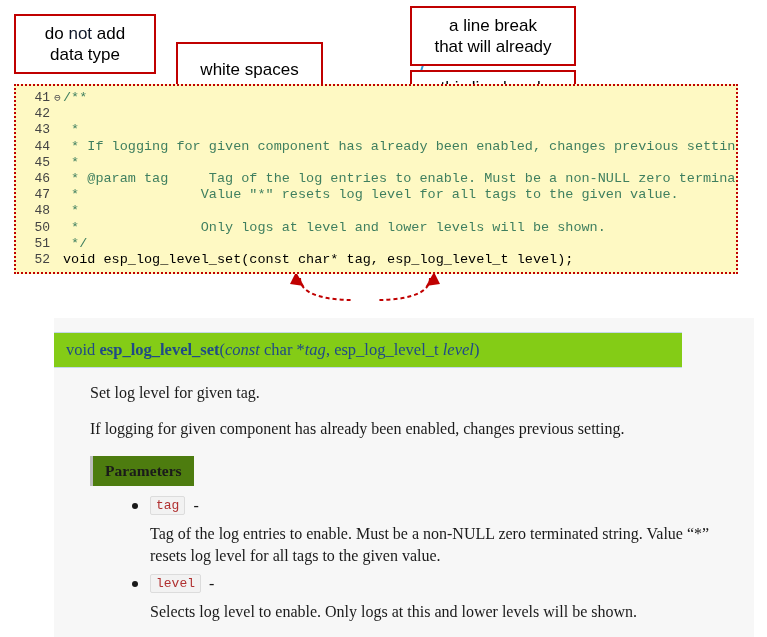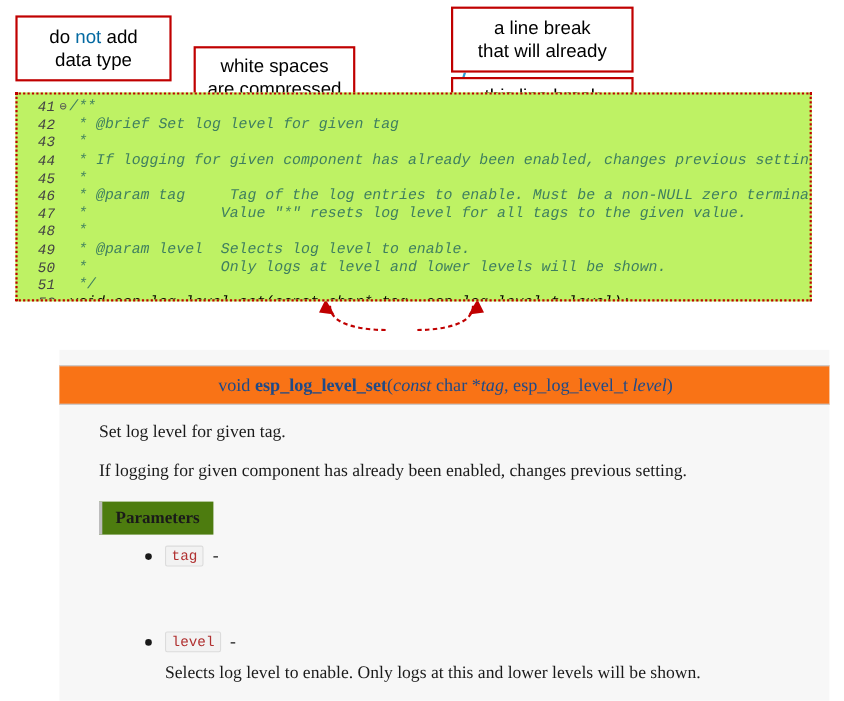"not" .callout .red { color: #0369a1 -> #0f172a }
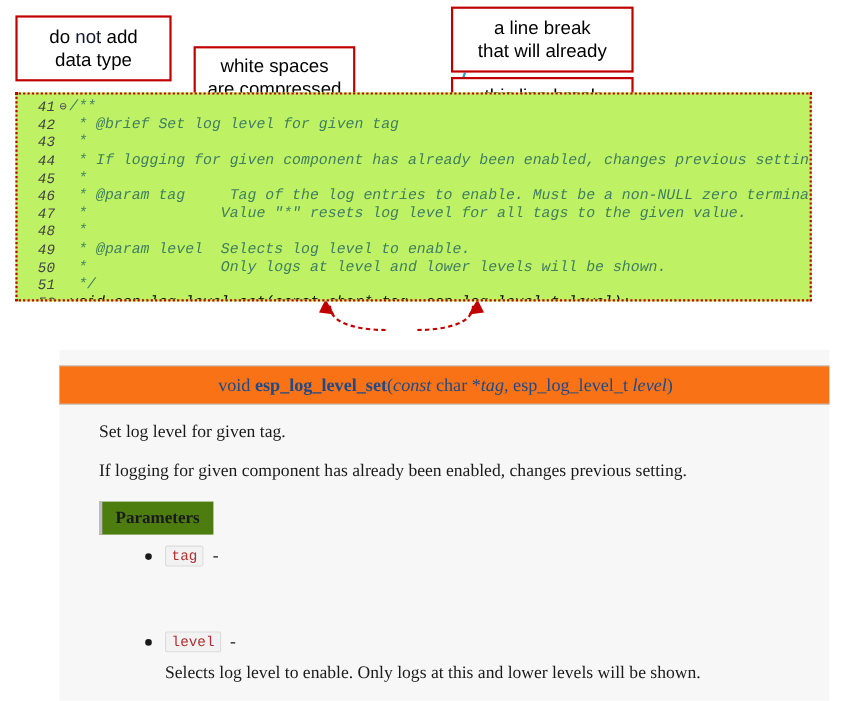"are compressed" span { html: <span>are compressed</span> -> none }
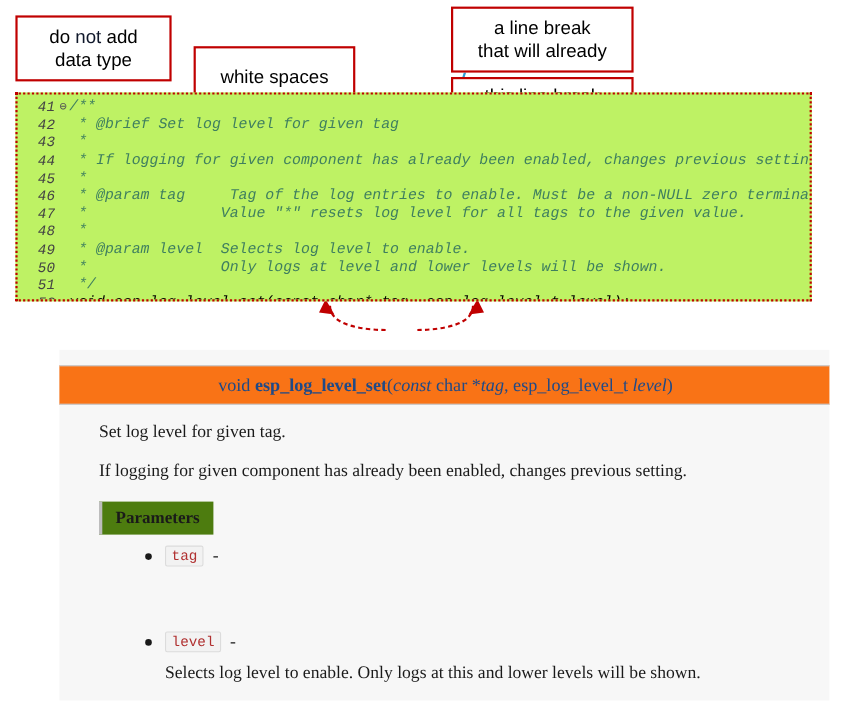"41" #code-block { background: #bef264 -> #fef9c3; font-style: italic -> none }
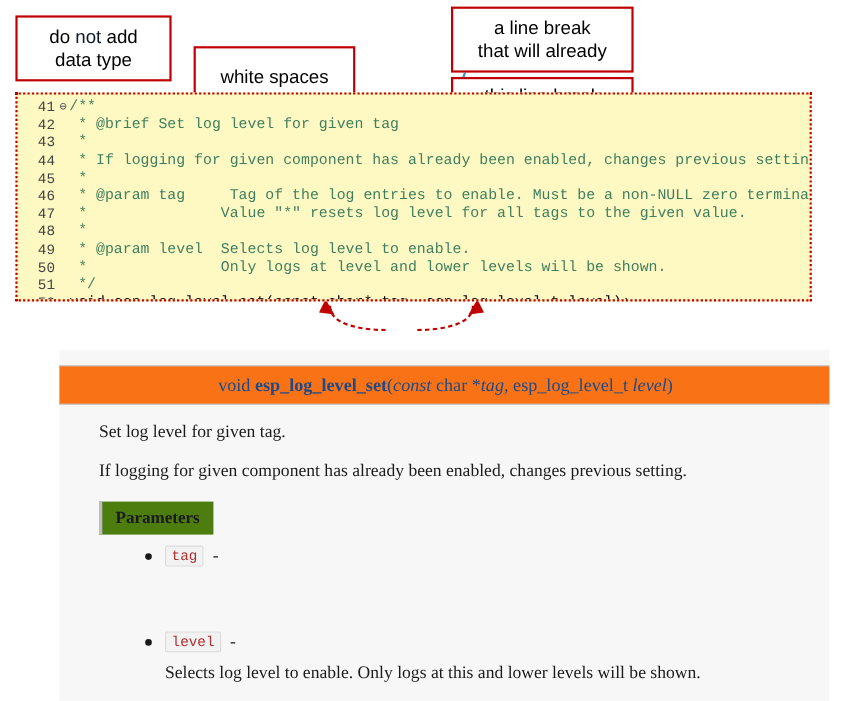"* @brief Set log level" span.code-text { html: <span> * @brief Set log level for given tag</span> -> none }
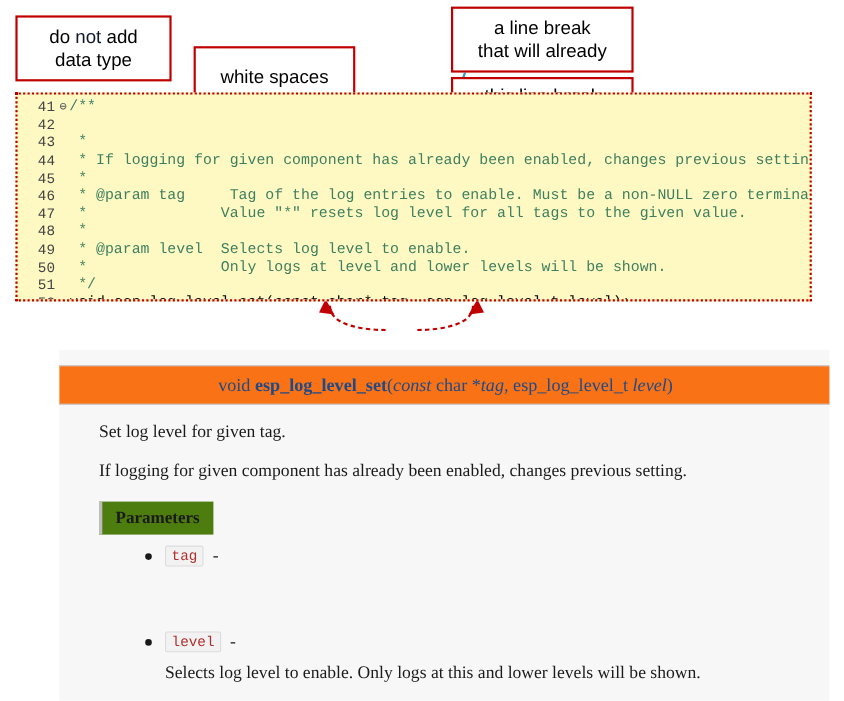"49" div.code-line { html: <div><span>49</span><span></span><span> * @param level Selects log level to enable.</span></div> -> none }
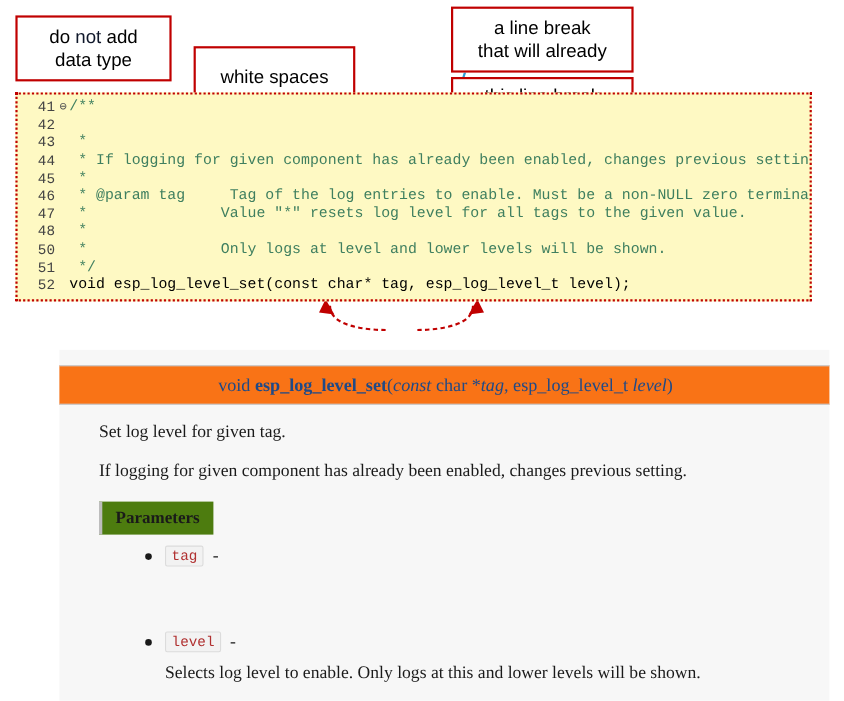"void esp_log_level_set(const char *tag," #doc-signature { background: #f97316 -> #84cc16; text-align: center -> none; width: 700px -> 628px }
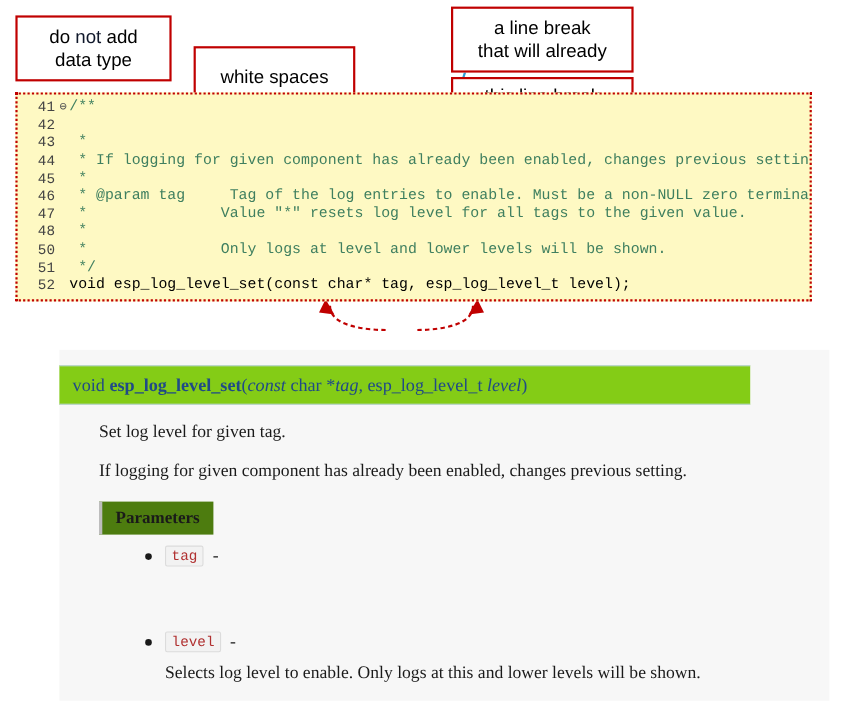"Tag of the log entries" div.param-desc { html: none -> <div>Tag of the log entries to enable. Must be a non-NULL zero terminated string. Value “*” resets log level for all tags to the given value.</div> }
